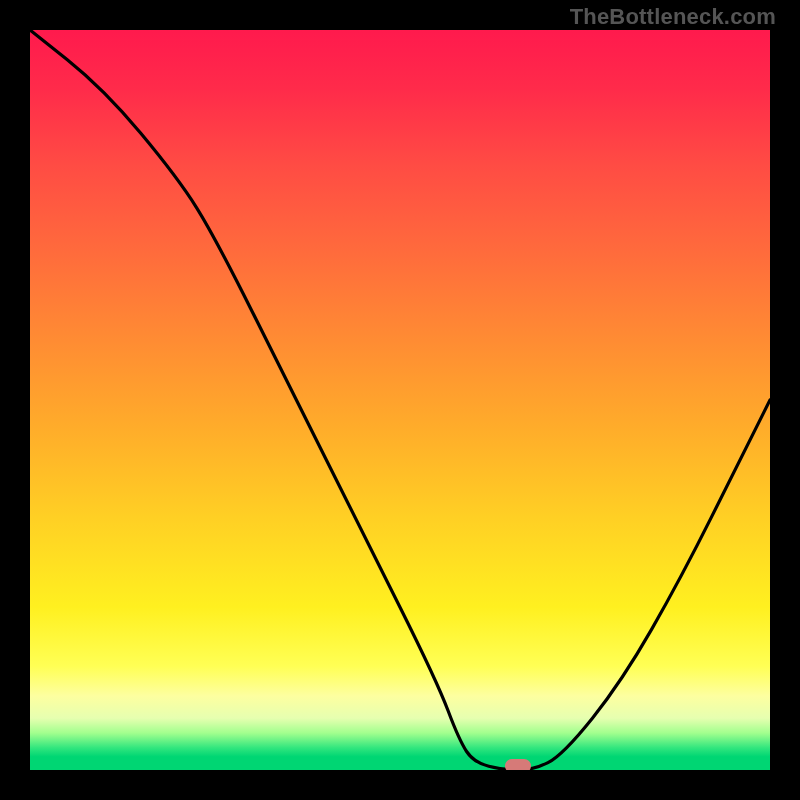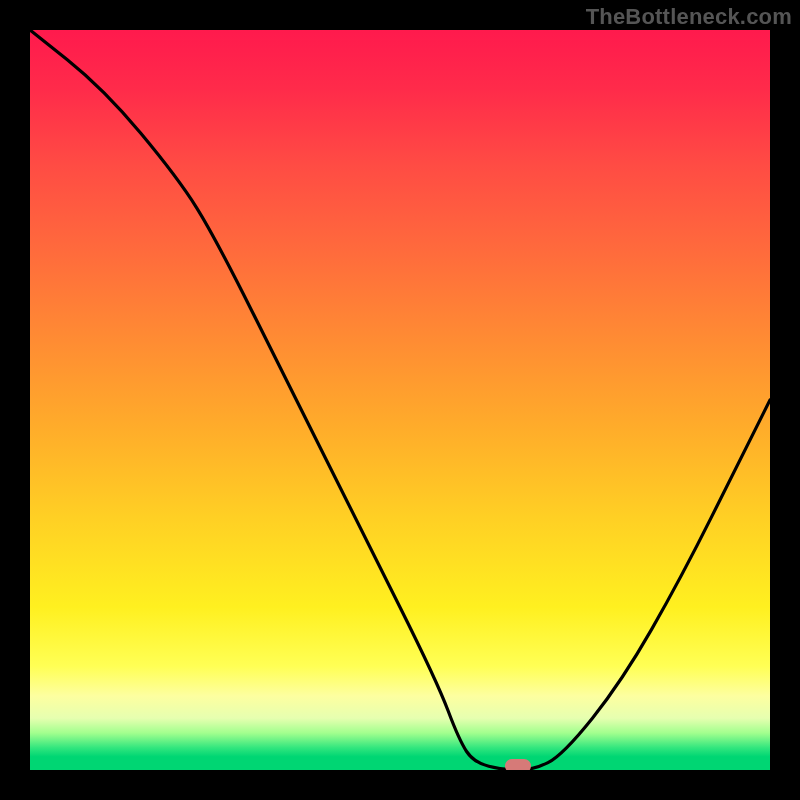"TheBottleneck.com" .attribution { right: 8px -> 24px }
